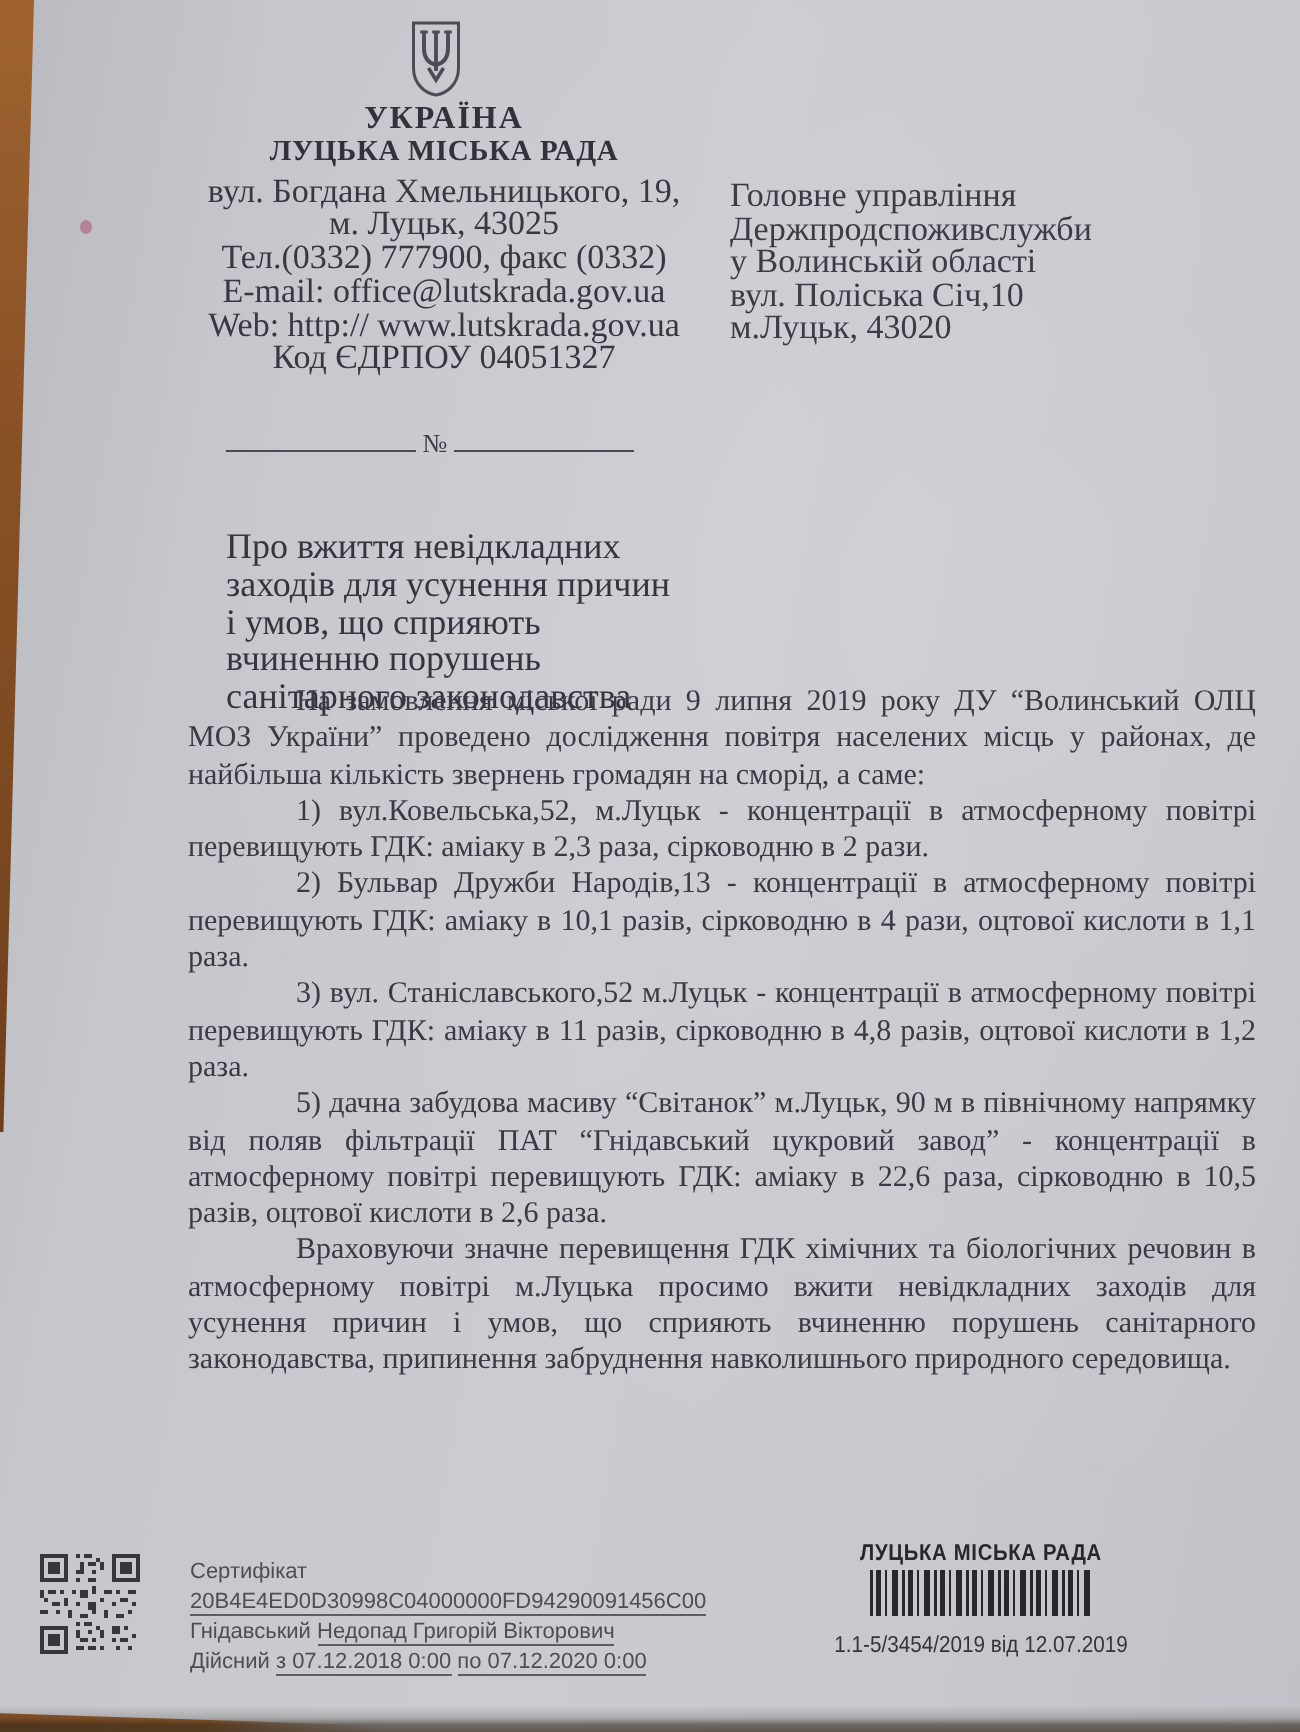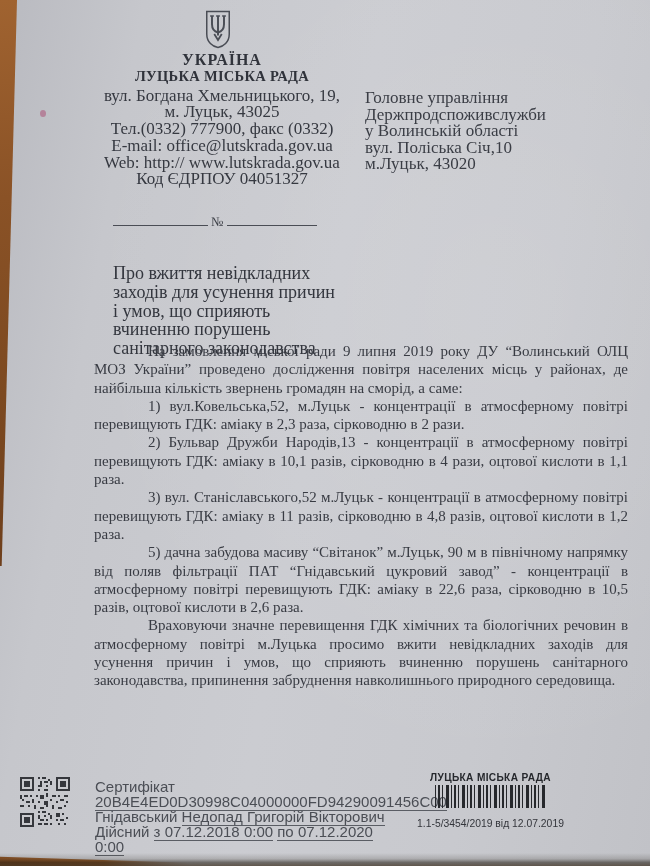"Сертифікат" .cert { font-size: 15px -> 11px }
